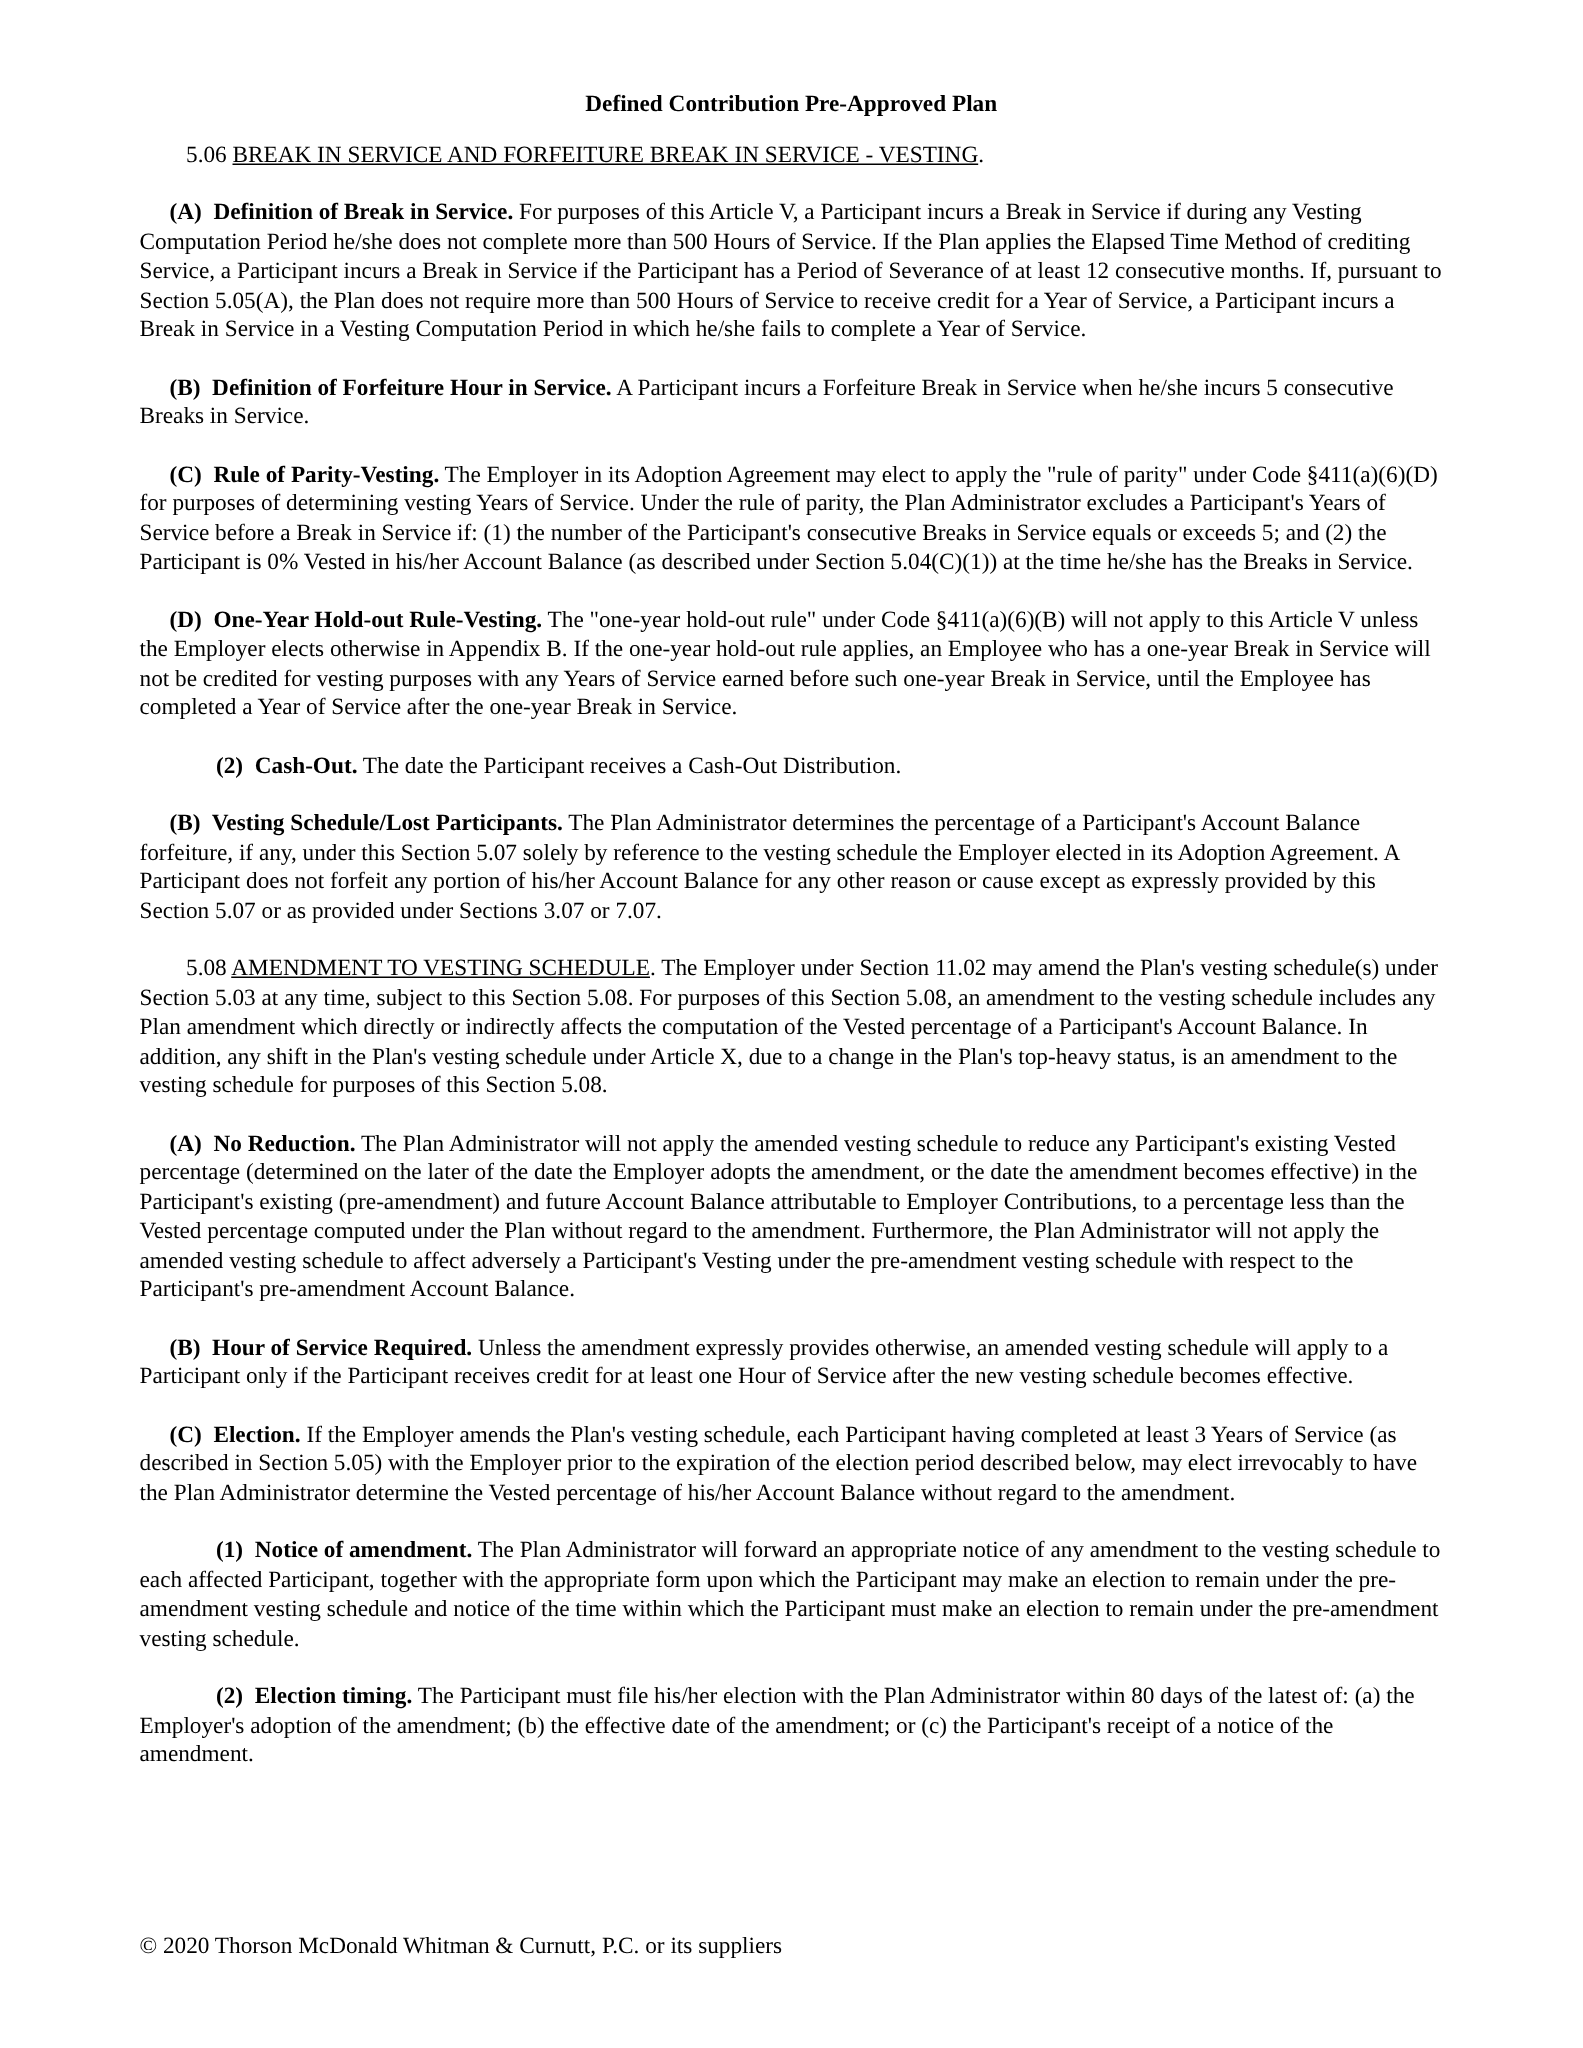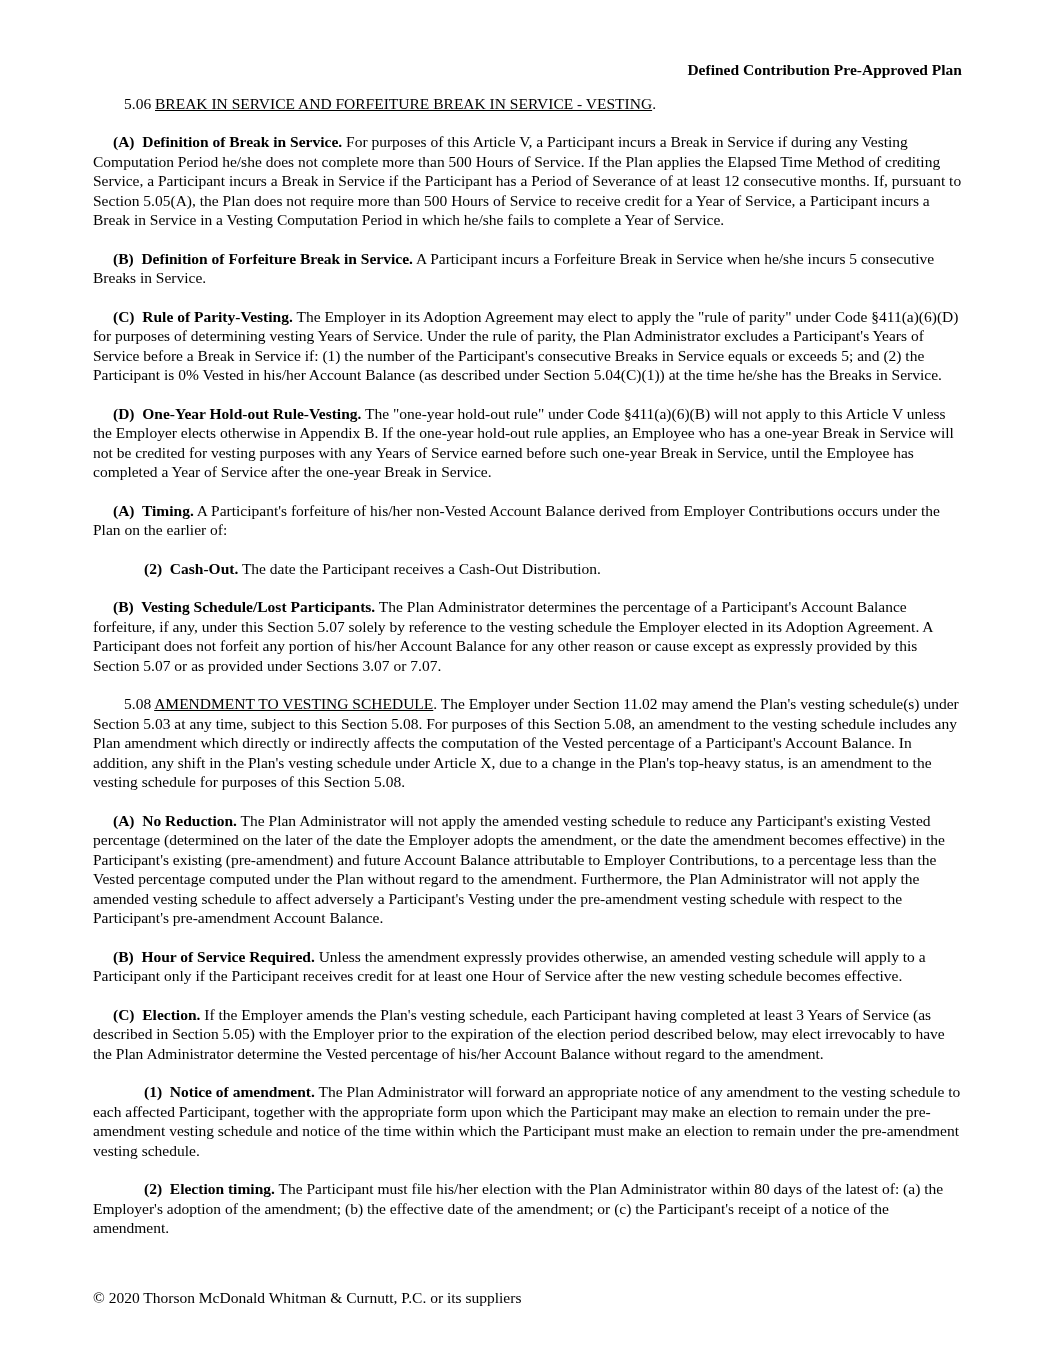"Defined Contribution Pre-Approved Plan" .doc-header { text-align: right -> center }
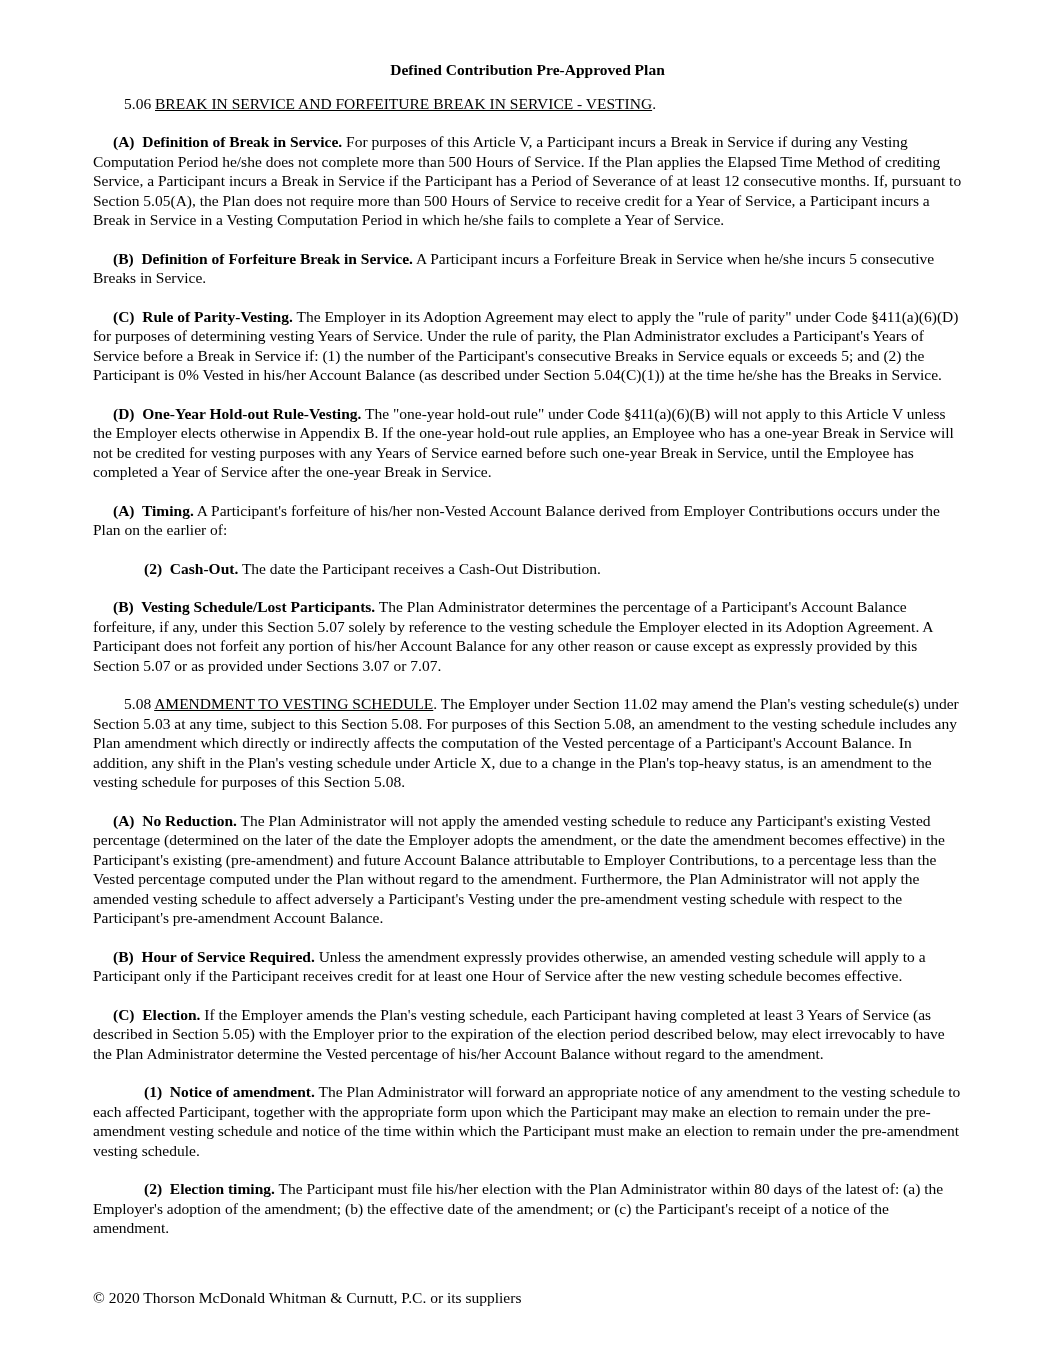"(B) Definition of Forfeiture Break" span.b { text: Break -> Hour }
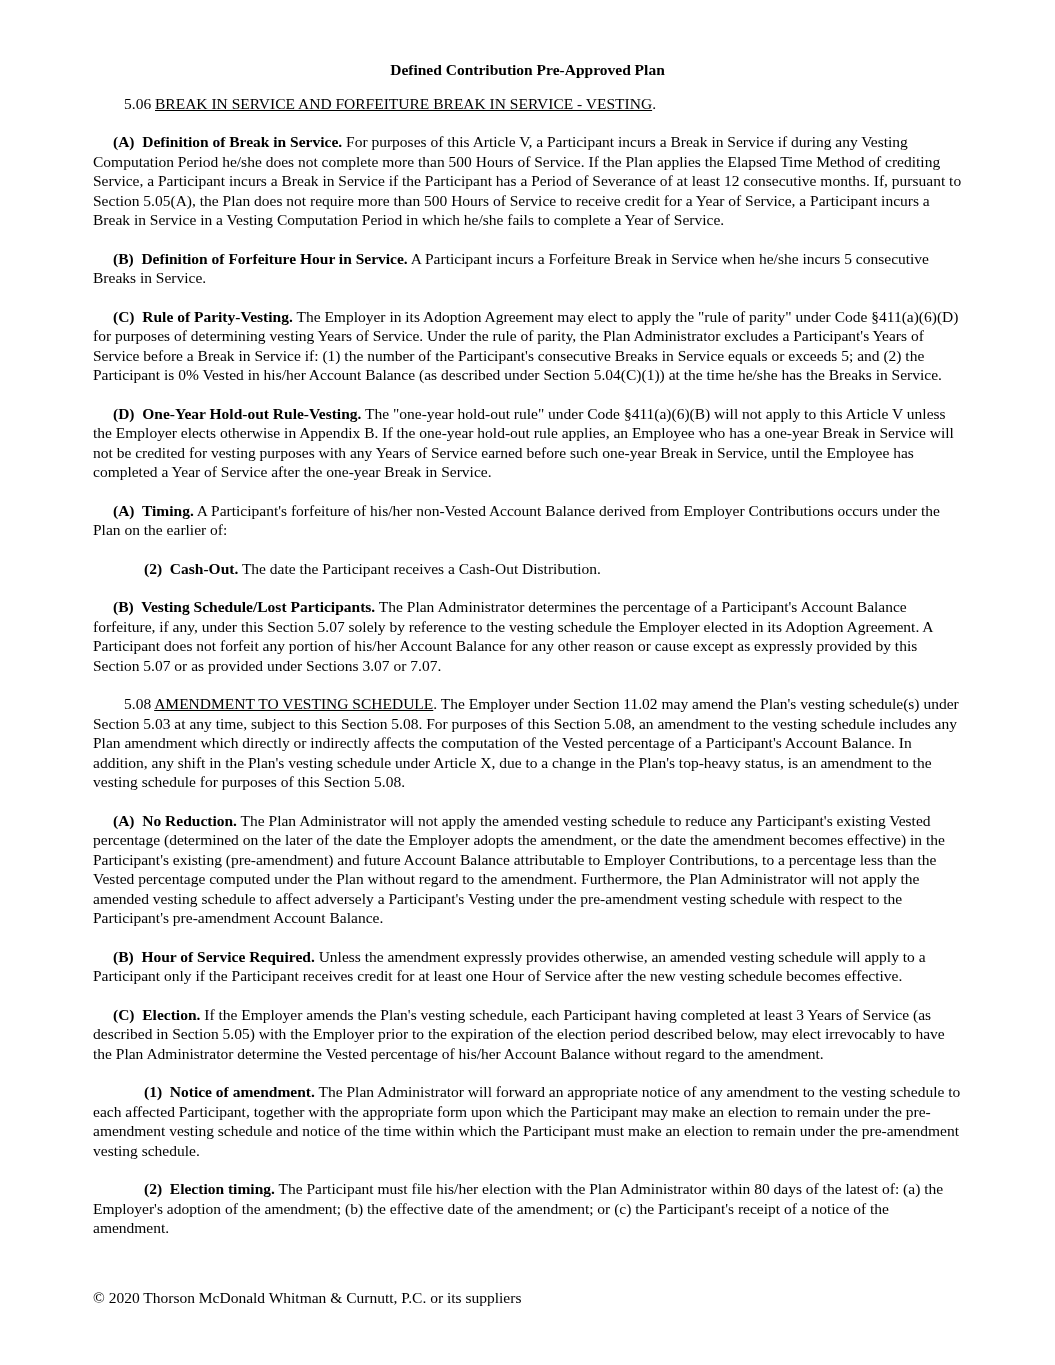"(A) Timing. A Participant's forfeiture" p.para { html: <p><span>(A) Timing.</span><span> A Participant's forfeiture of his/her non-Vested Account Balance derived from Employer Contributions occurs under the Plan on the earlier of:</span></p> -> none }
